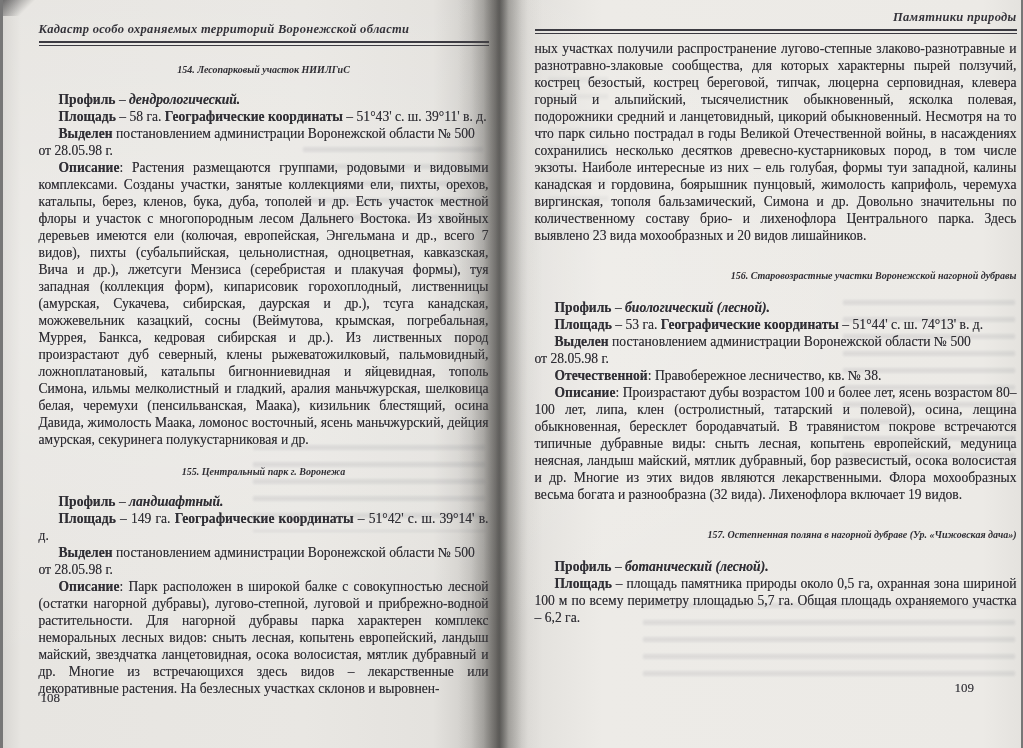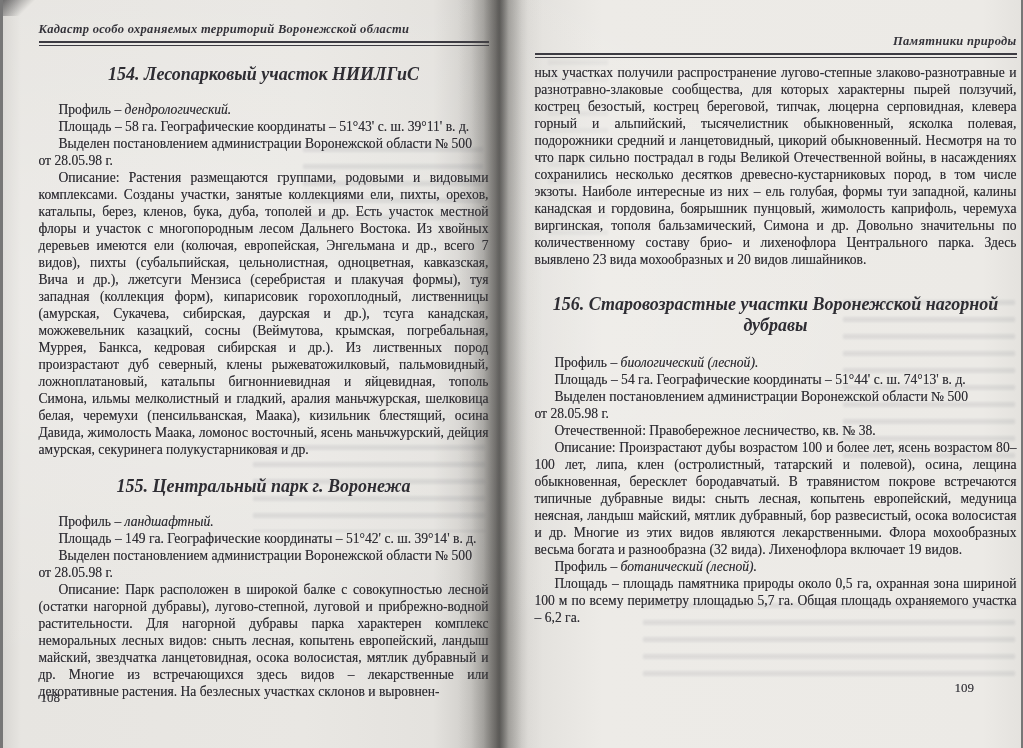"Памятники природы" .page-right .page-header { padding-top: 34px -> 10px }
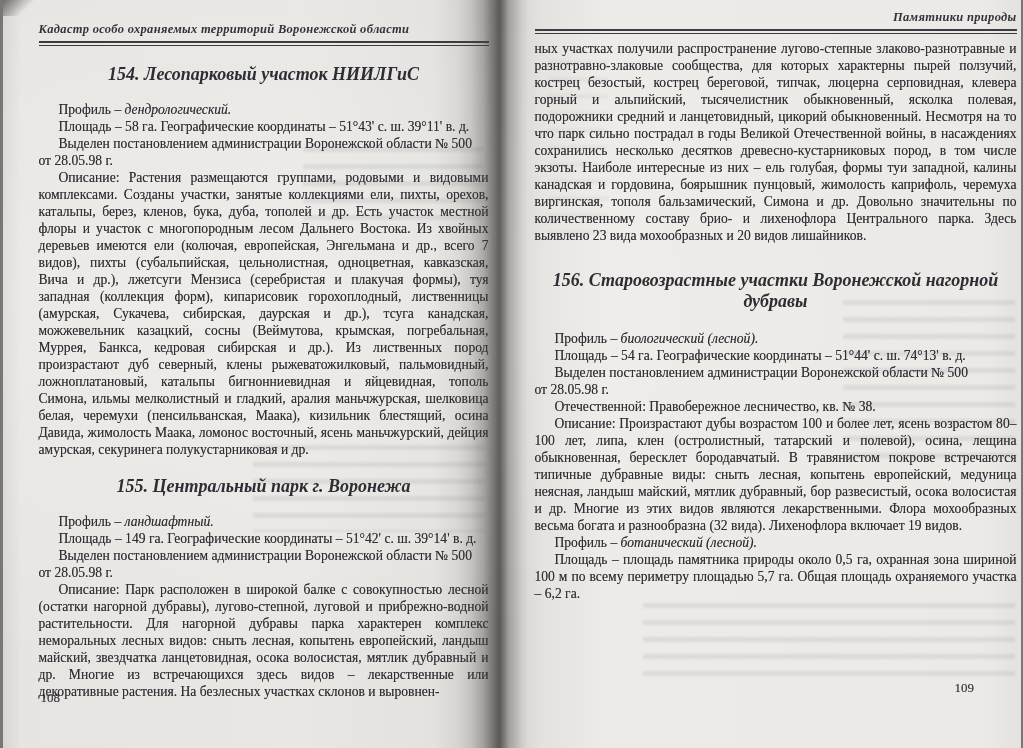"154. Лесопарковый участок НИИЛГиС" .sec-title { font-size: 18px -> 10px }
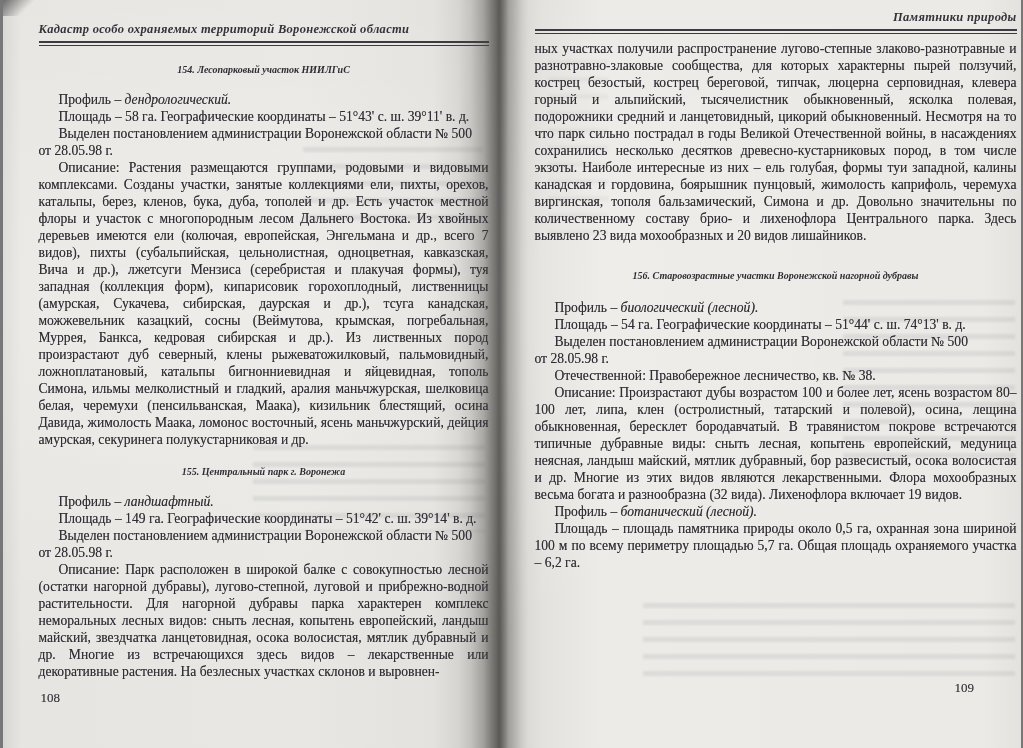"Профиль" .para .b { font-weight: normal -> bold }
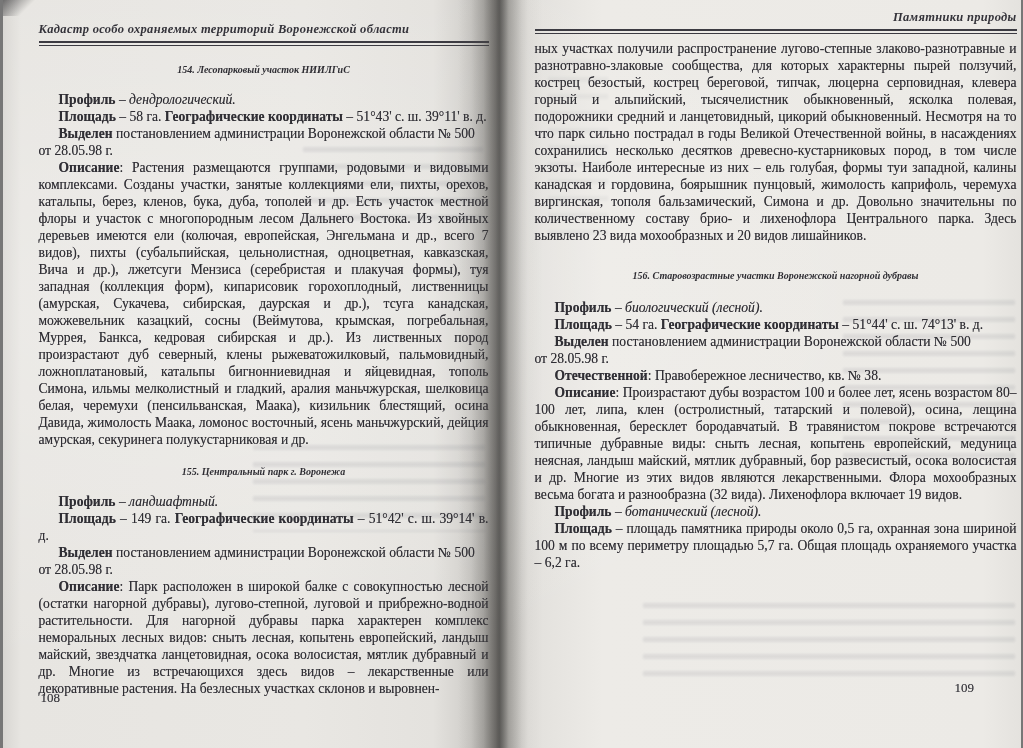"дендрологический." .para .i { font-weight: none -> bold }
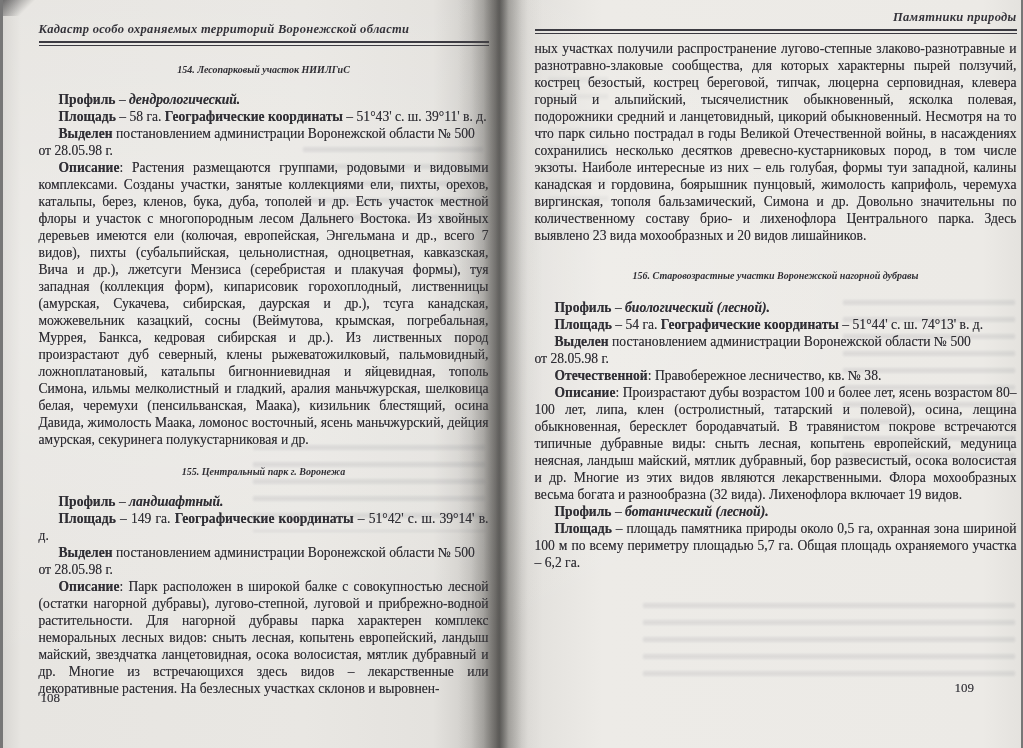"156. Старовозрастные участки Воронежской" .page-right .sec-title { text-align: none -> right }
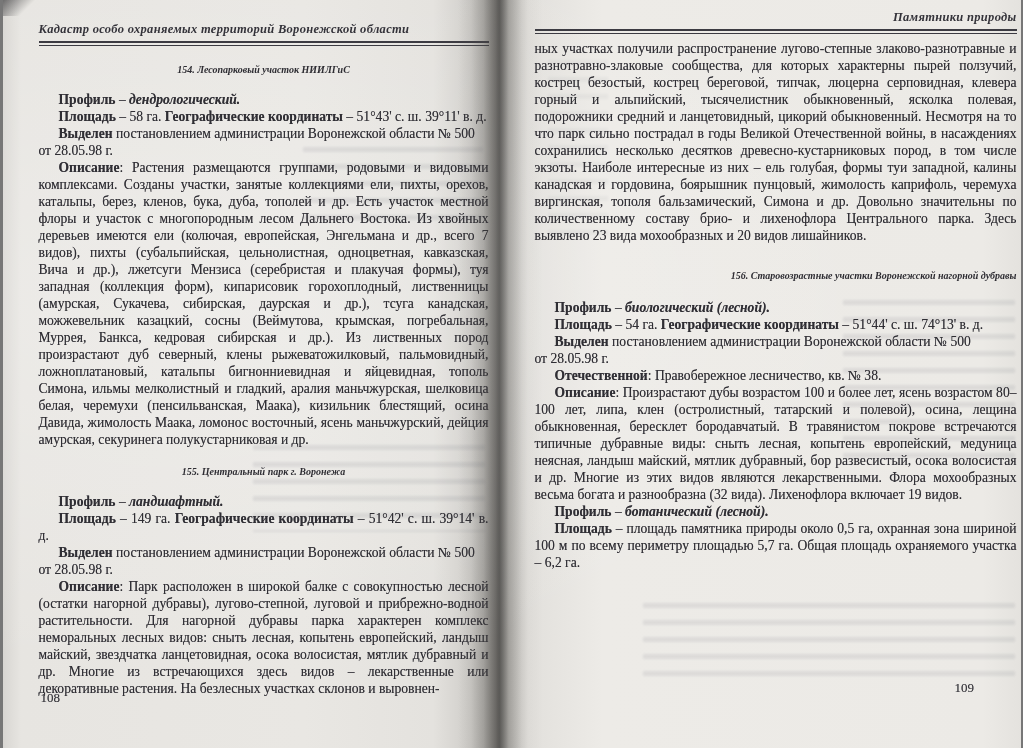"– 54 га." span { text: 54 -> 53 }
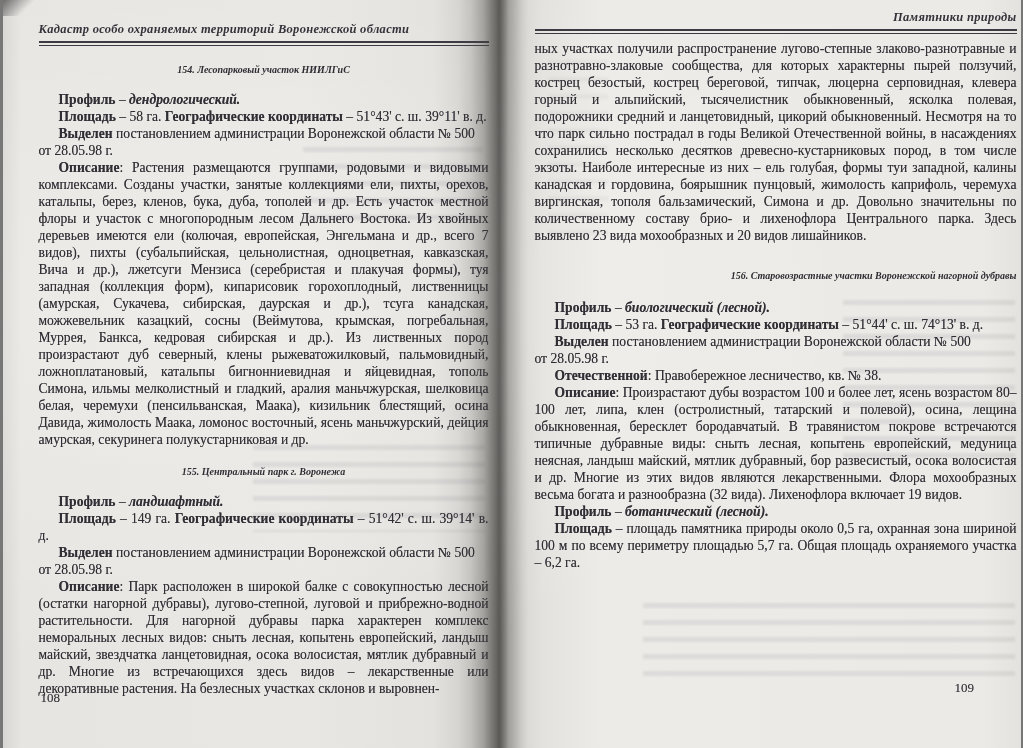"157. Остепненная поляна в нагорной" div.sec-title { html: none -> <div>157. Остепненная поляна в нагорной дубраве (Ур. «Чижовская дача»)</div> }
